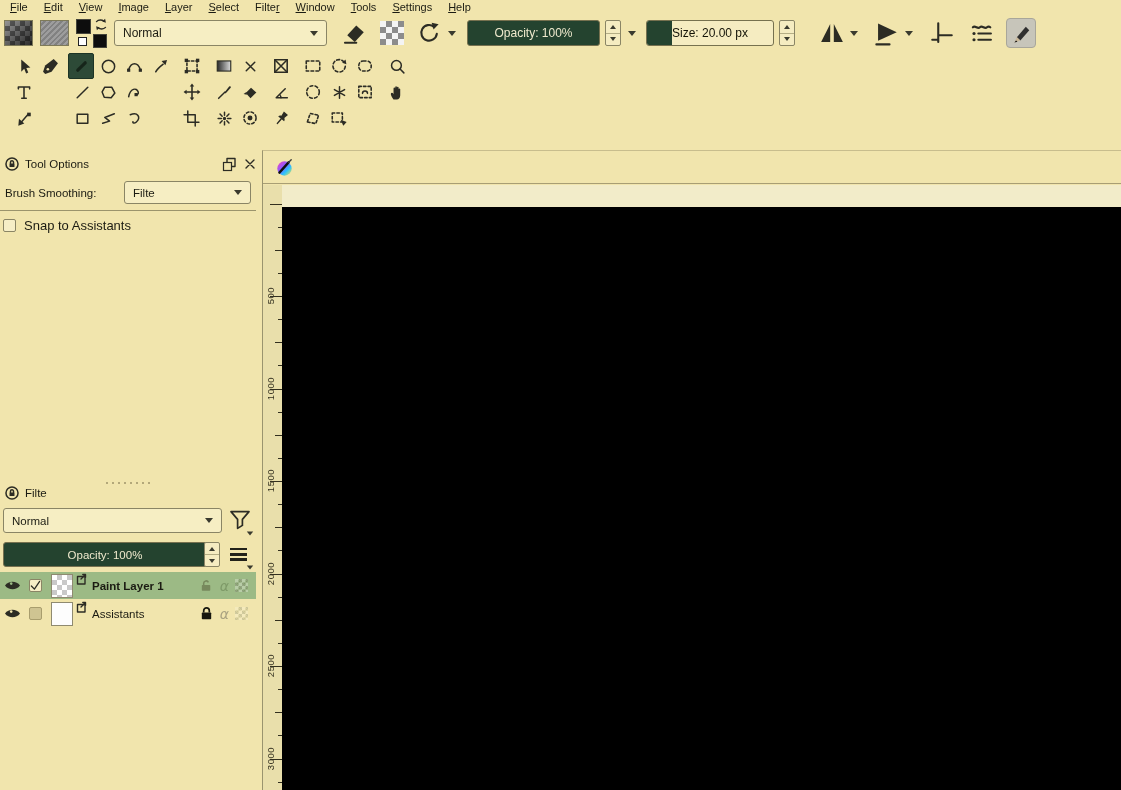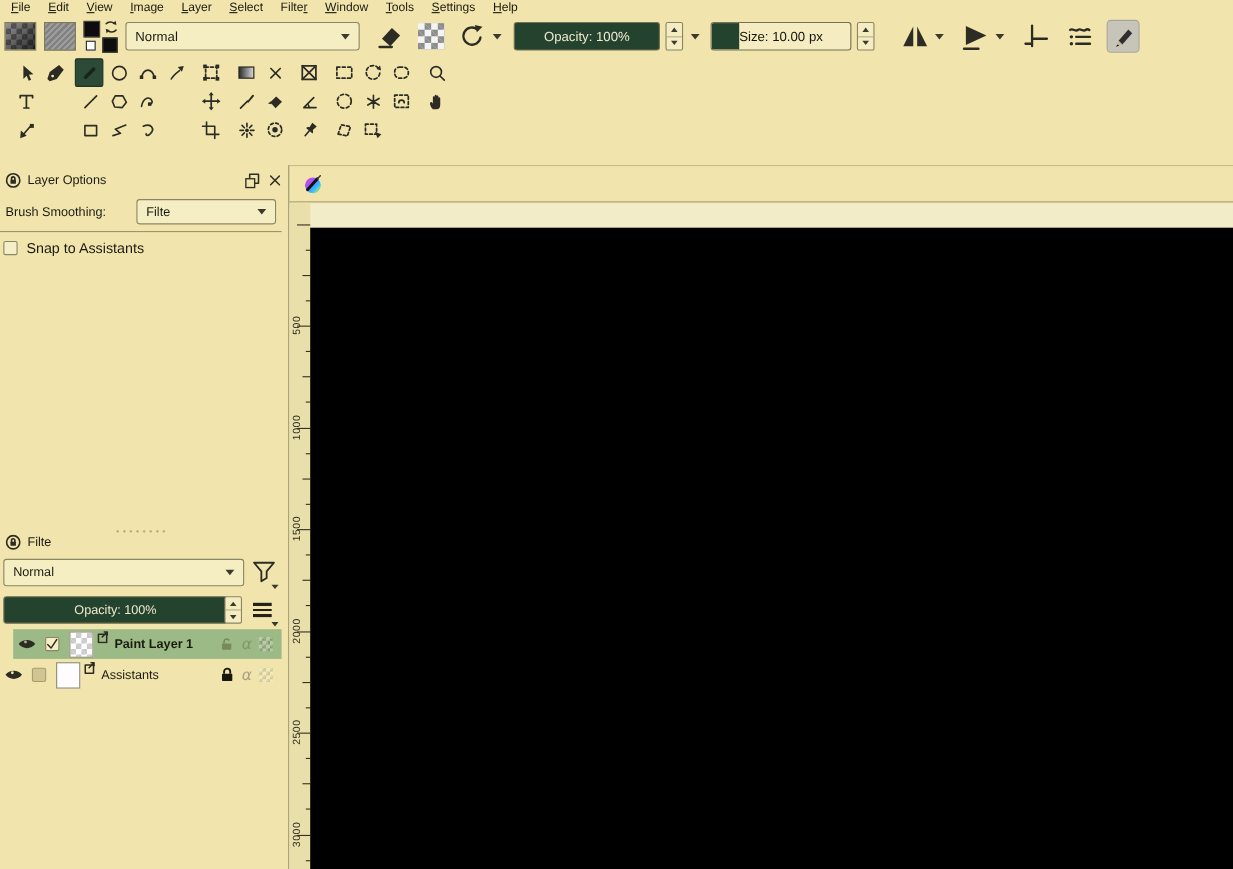"Size: 10.00 px" span { text: 10.00 -> 20.00 }
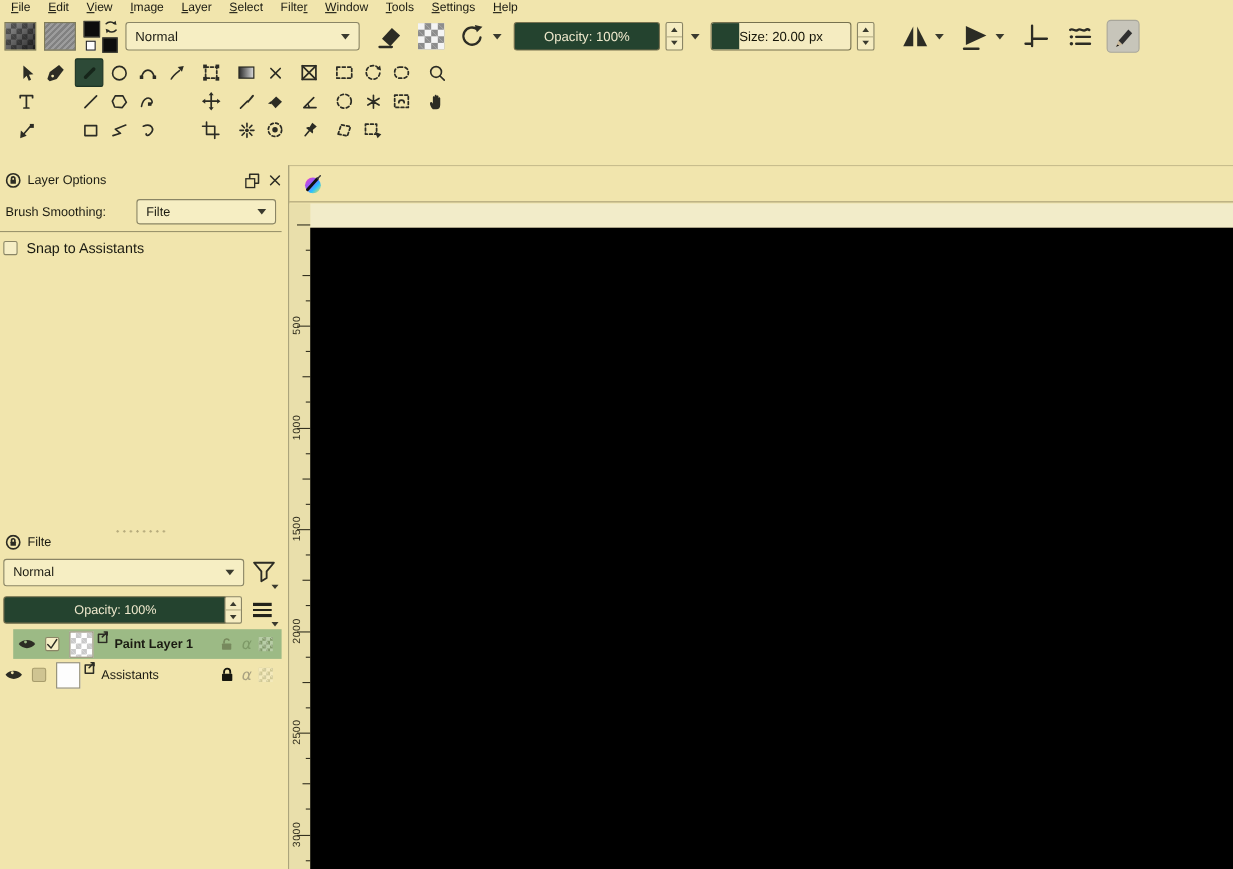"Layer Options" span.title { text: Layer -> Tool }
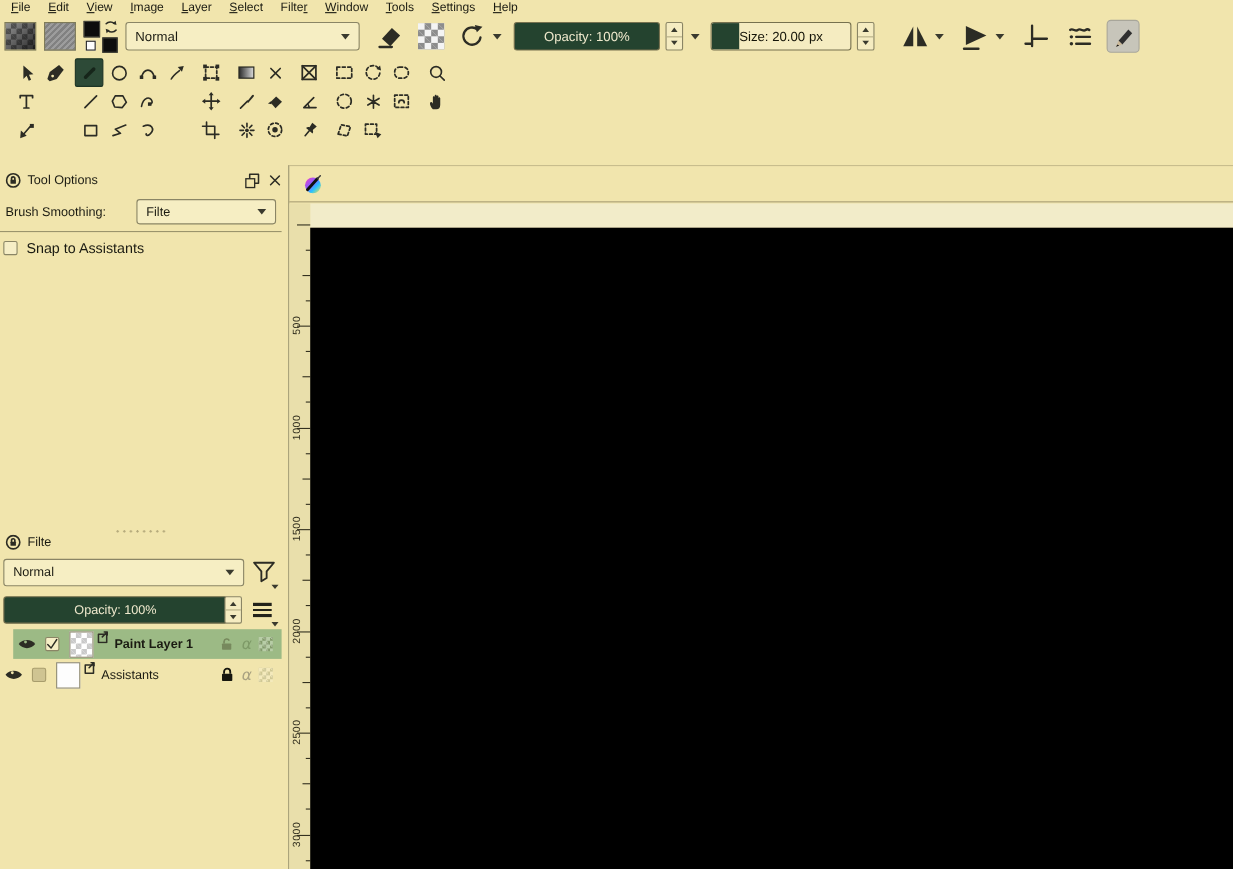"Paint Layer 1" .lrow.sel { margin-left: 12px -> none }
